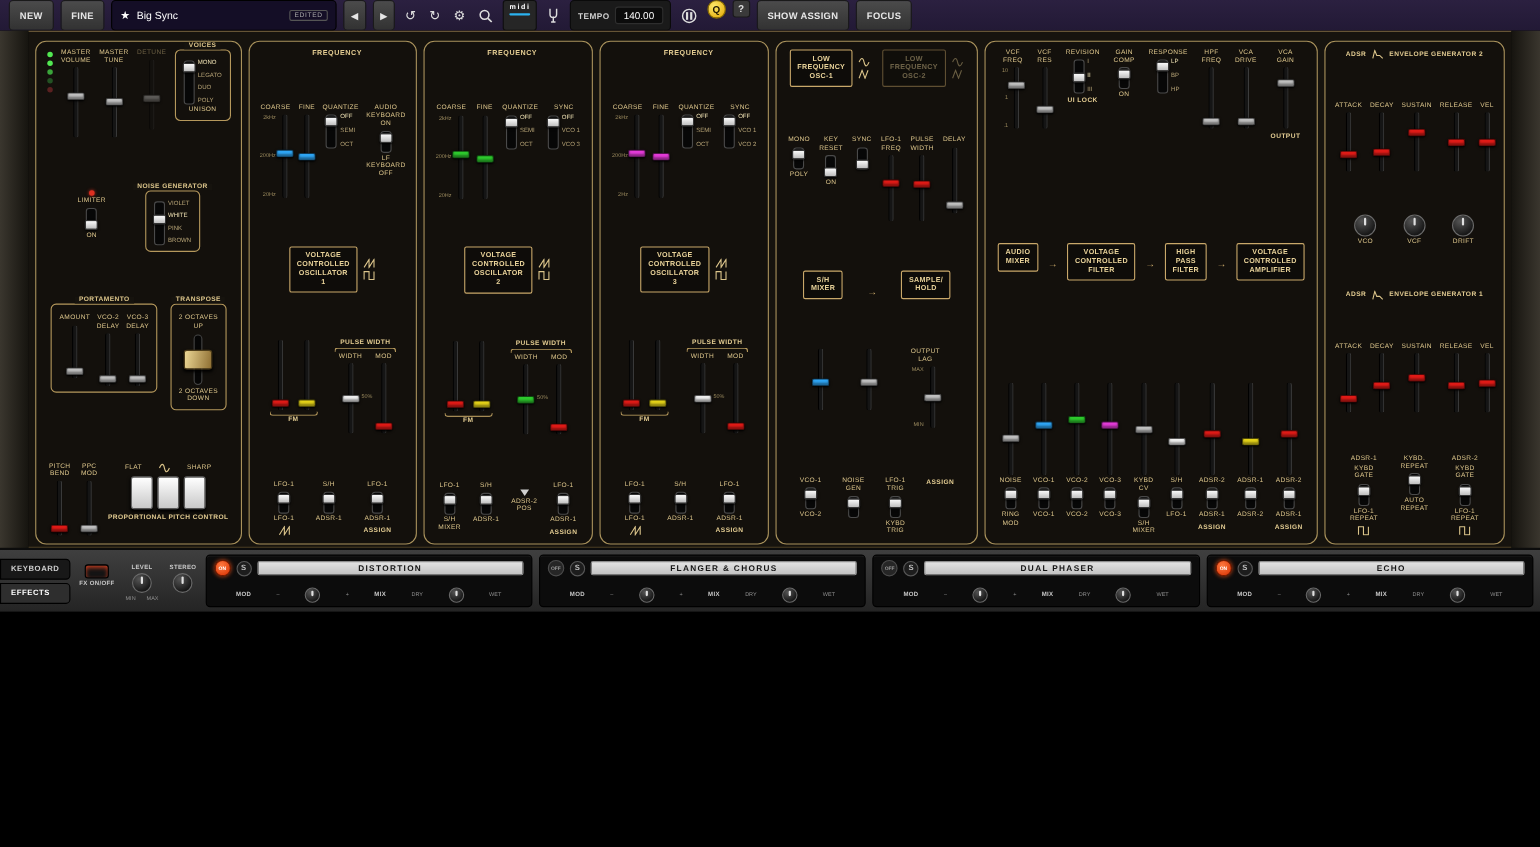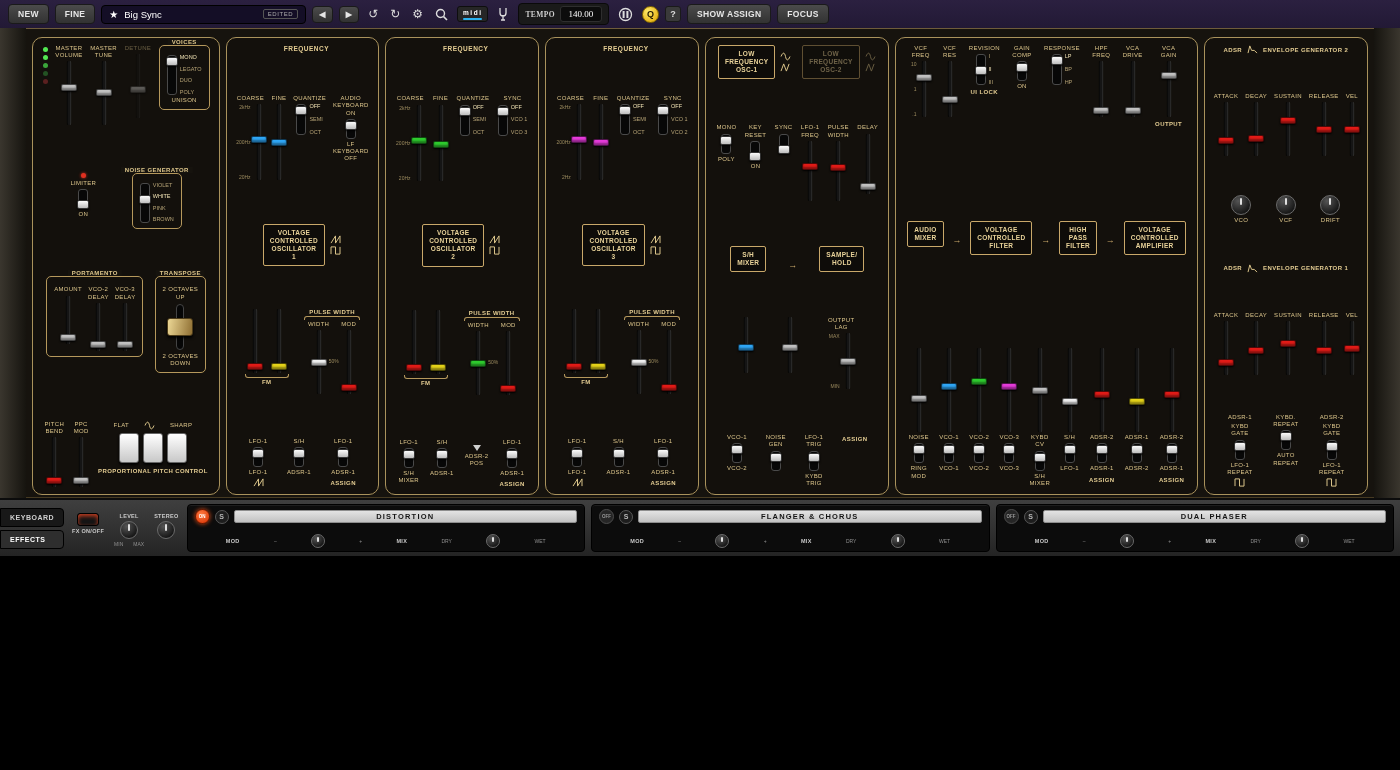"NEW" .toolbar { align-items: center -> none }
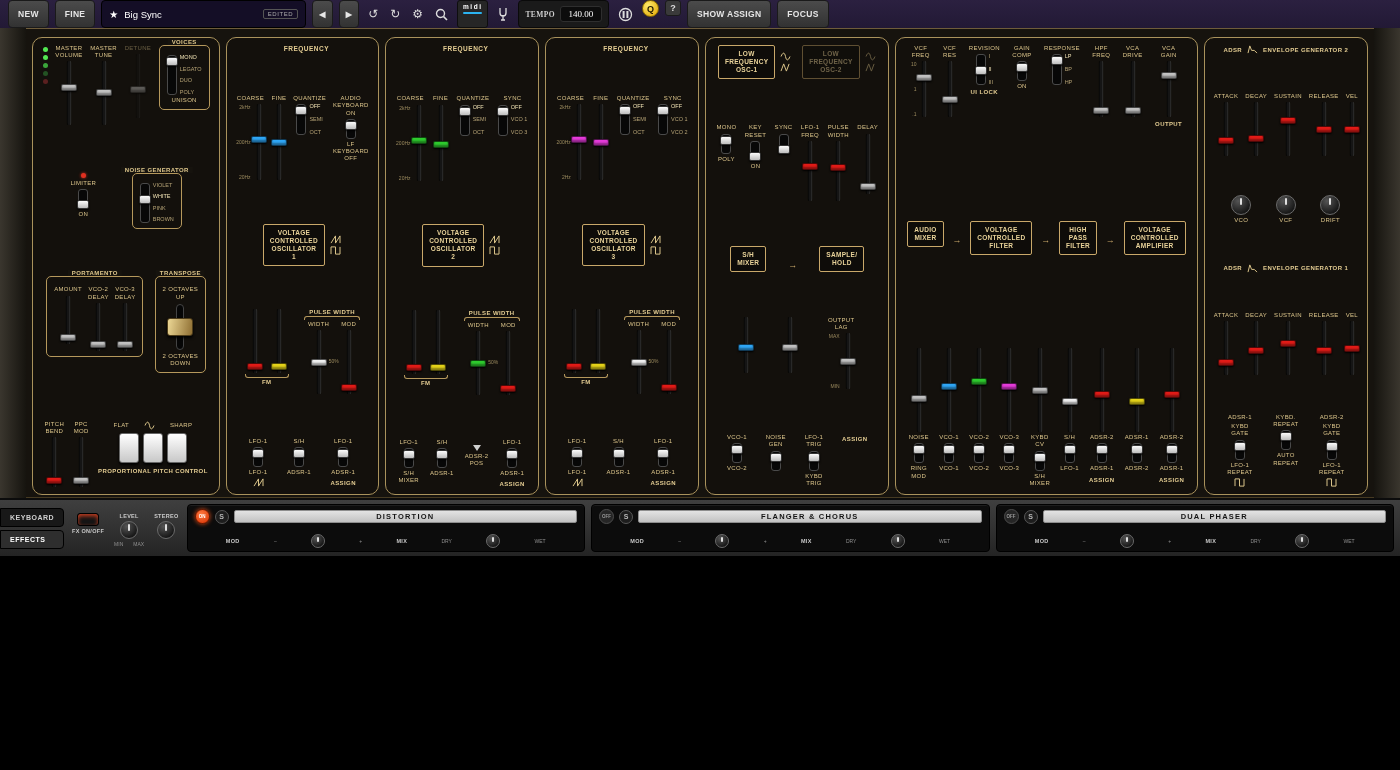"TEMPO" .tempo { font-family: Liberation Serif, serif -> none }
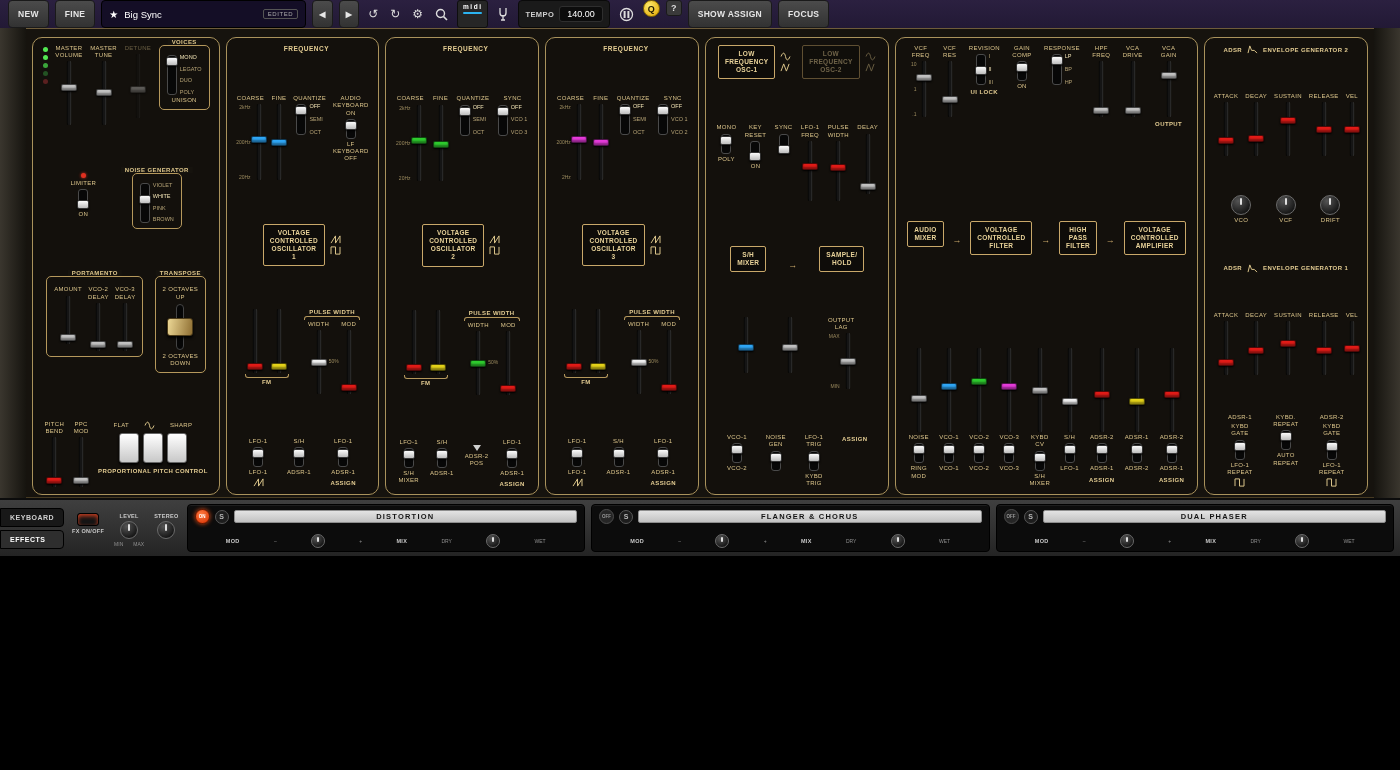"ECHO" div.slot { html: none -> <div> <div> <div>ON</div> <div>S</div> <div>ECHO</div> </div> <div> <div>MOD</div> <div>–</div> <div> <div></div> </div> <div>+</div> <div>MIX</div> <div>DRY</div> <div> <div></div> </div> <div>WET</div> </div> </div> }
